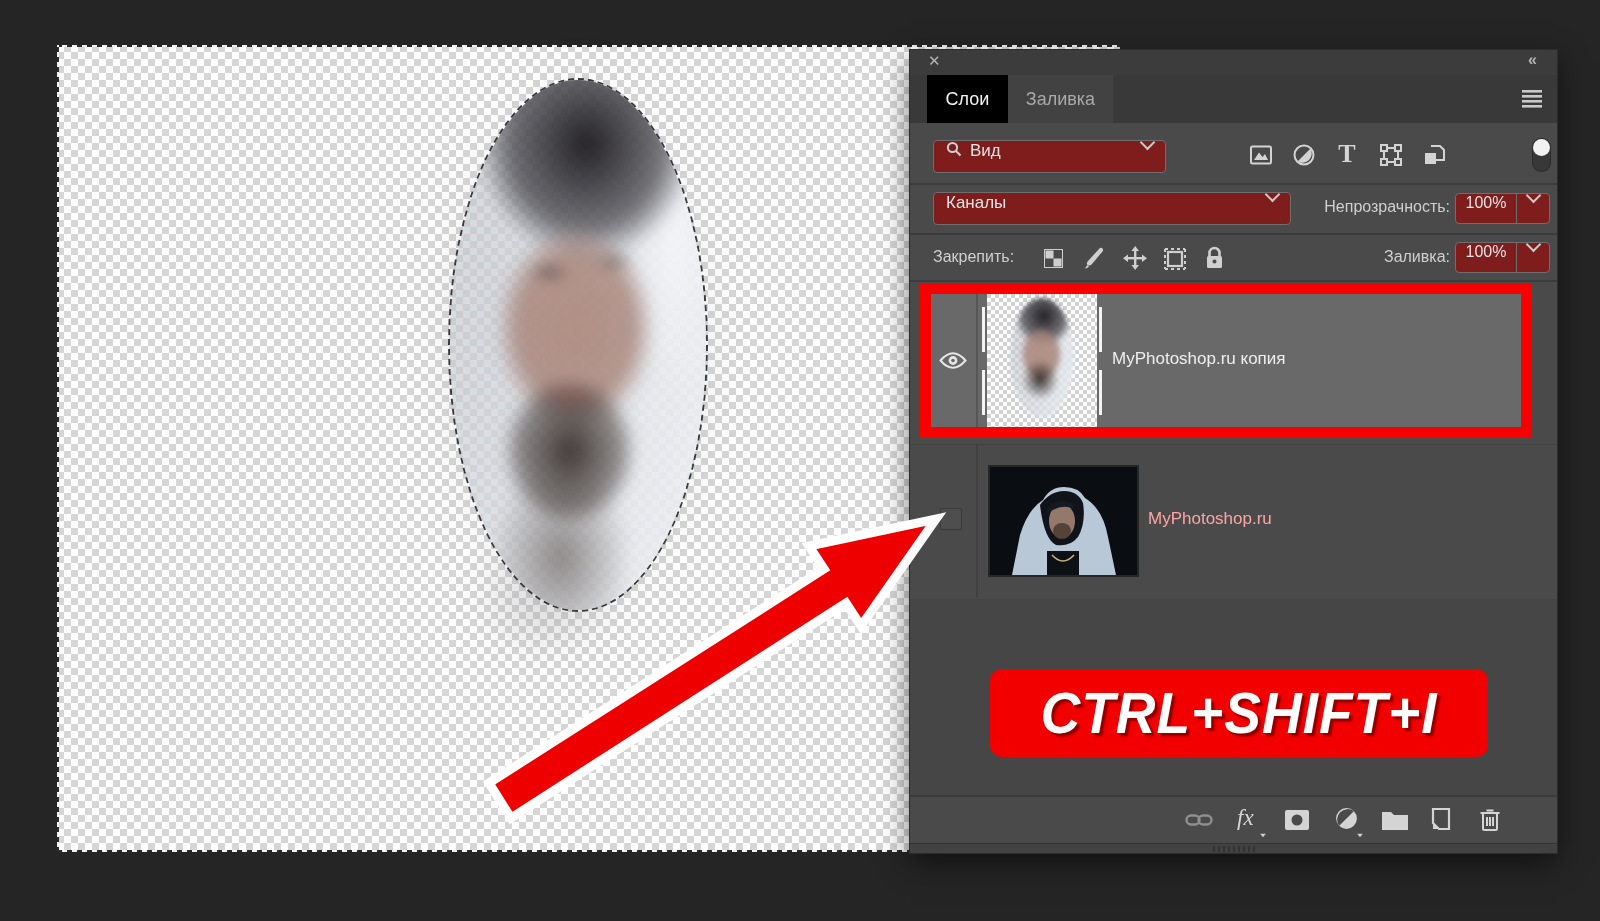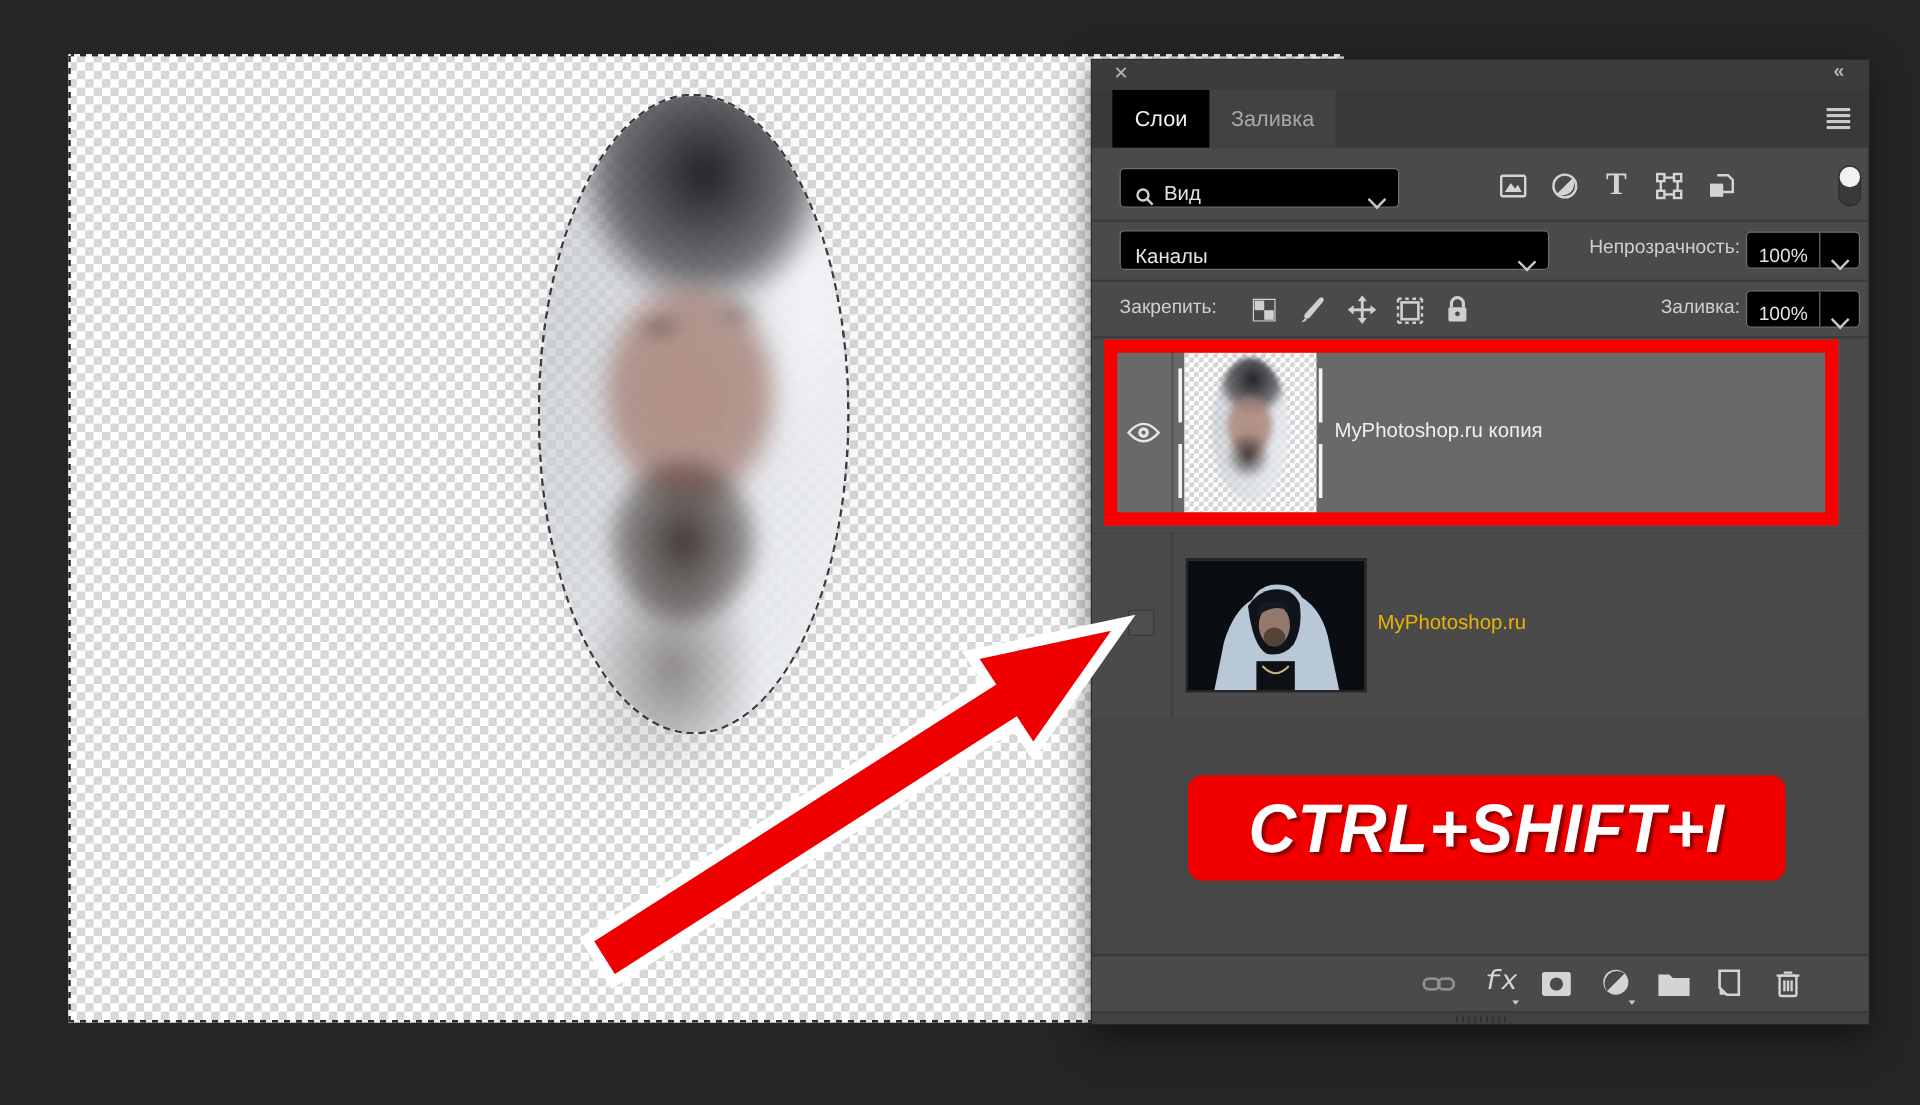"Вид" .field { align-items: flex-end -> flex-start; background: #000000 -> #7f1d1d }
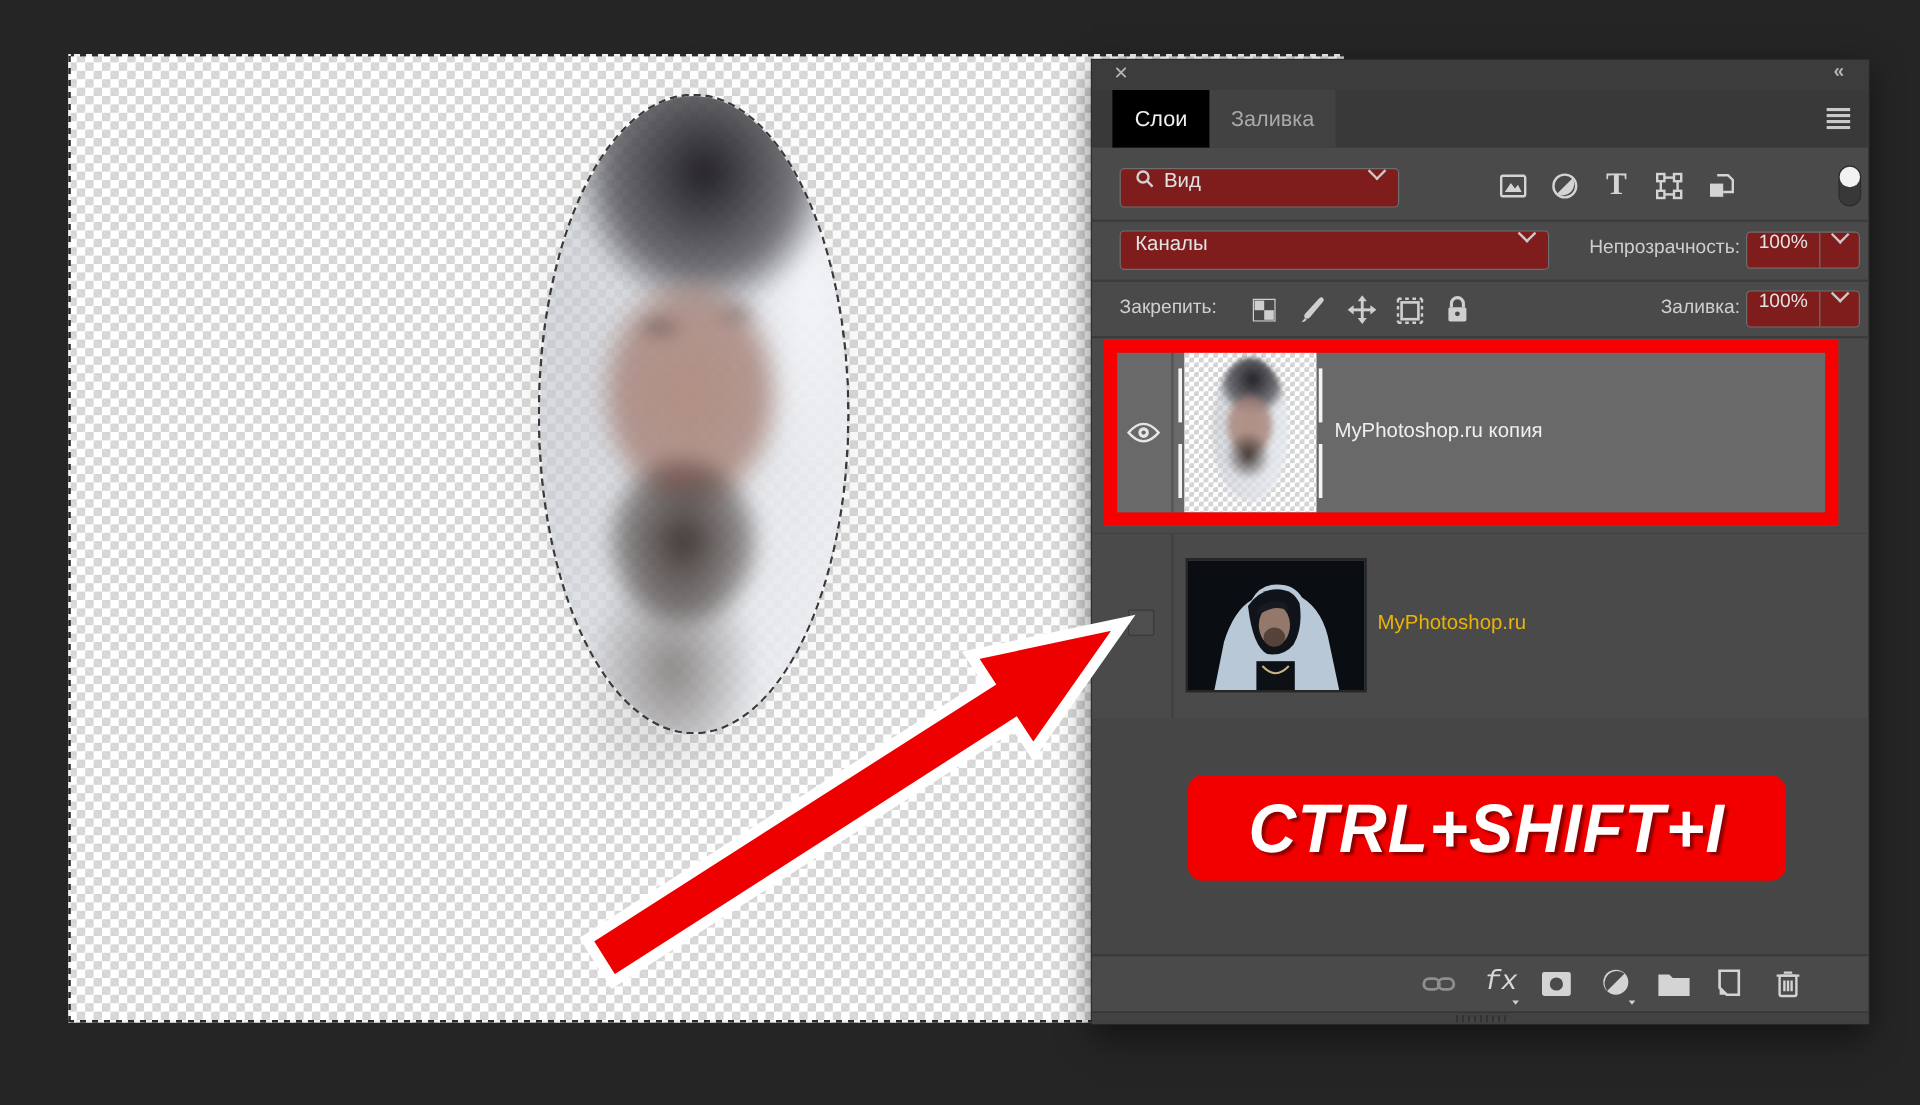"MyPhotoshop.ru" div.abs { color: #eab308 -> #fca5a5 }
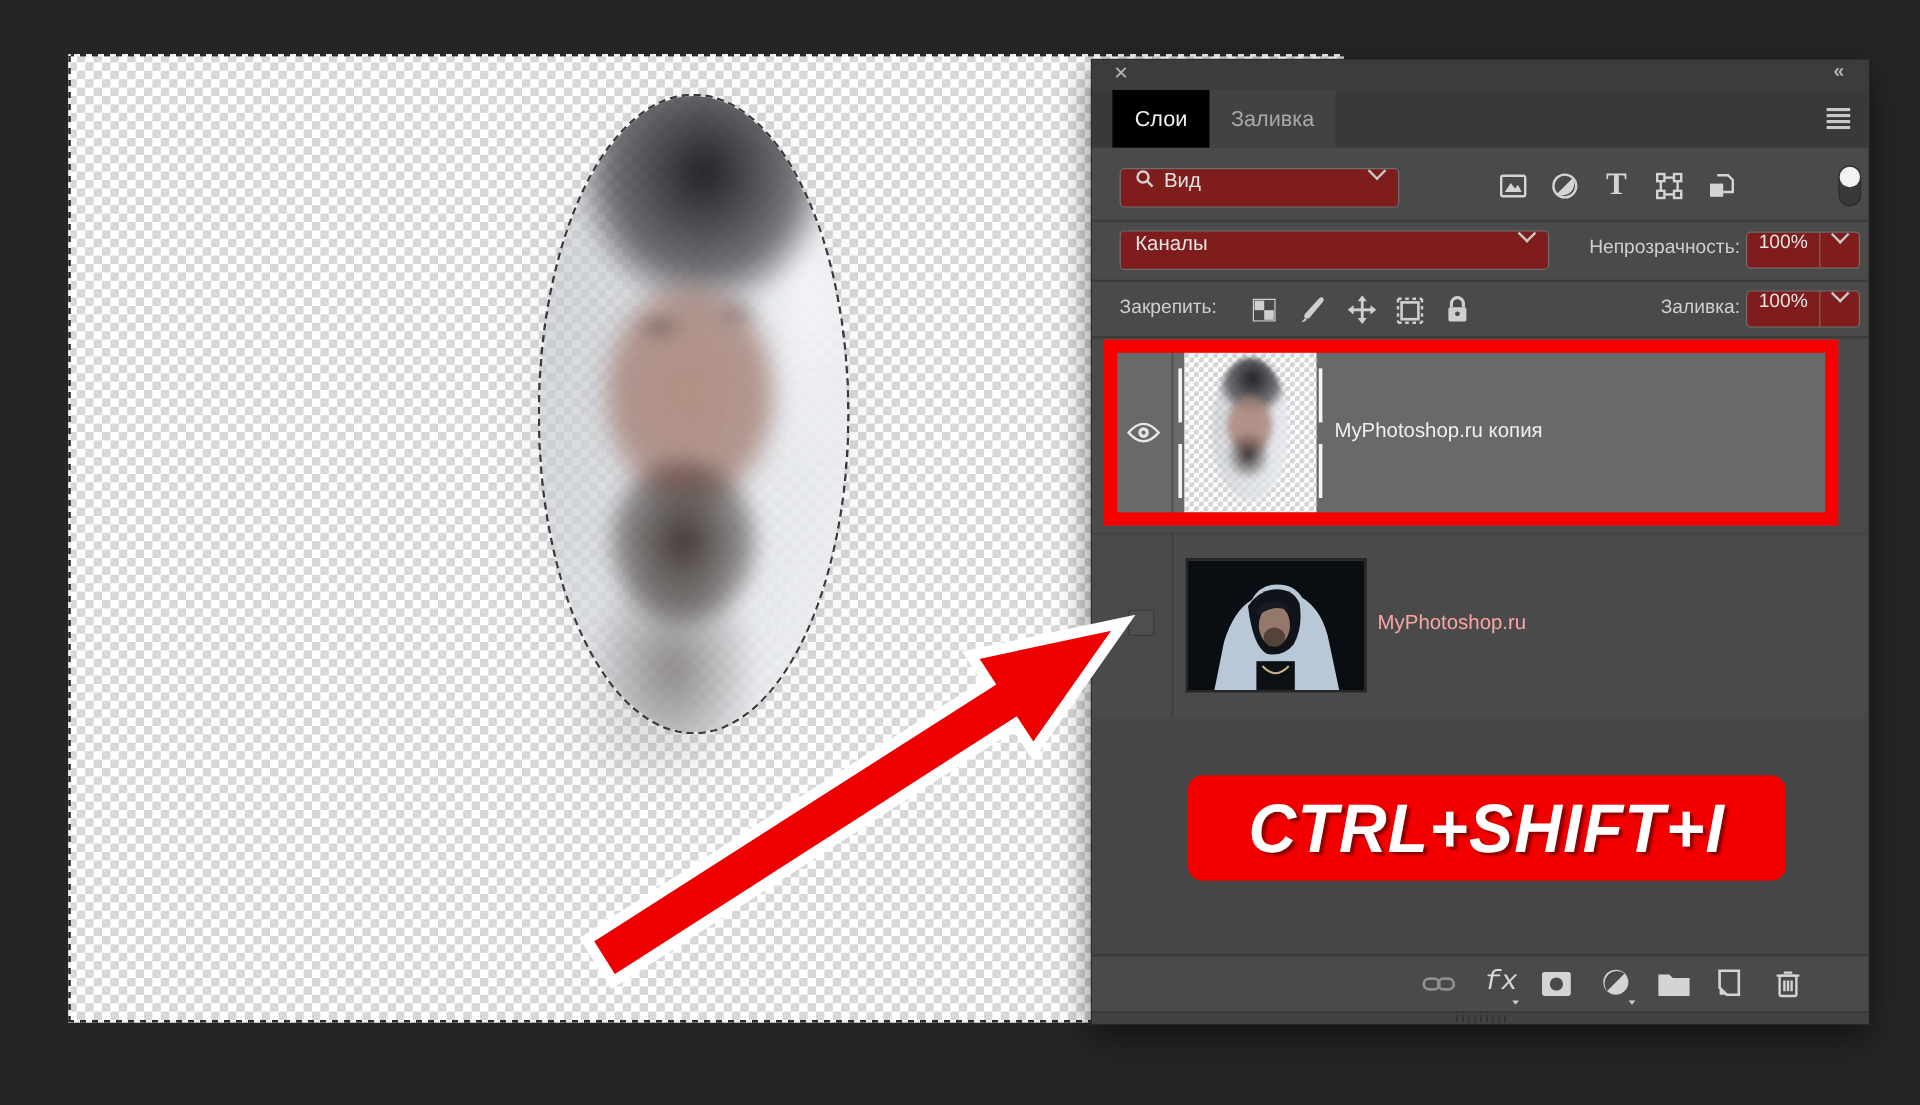"CTRL+SHIFT+I" div.abs { margin-top: none -> 23px }
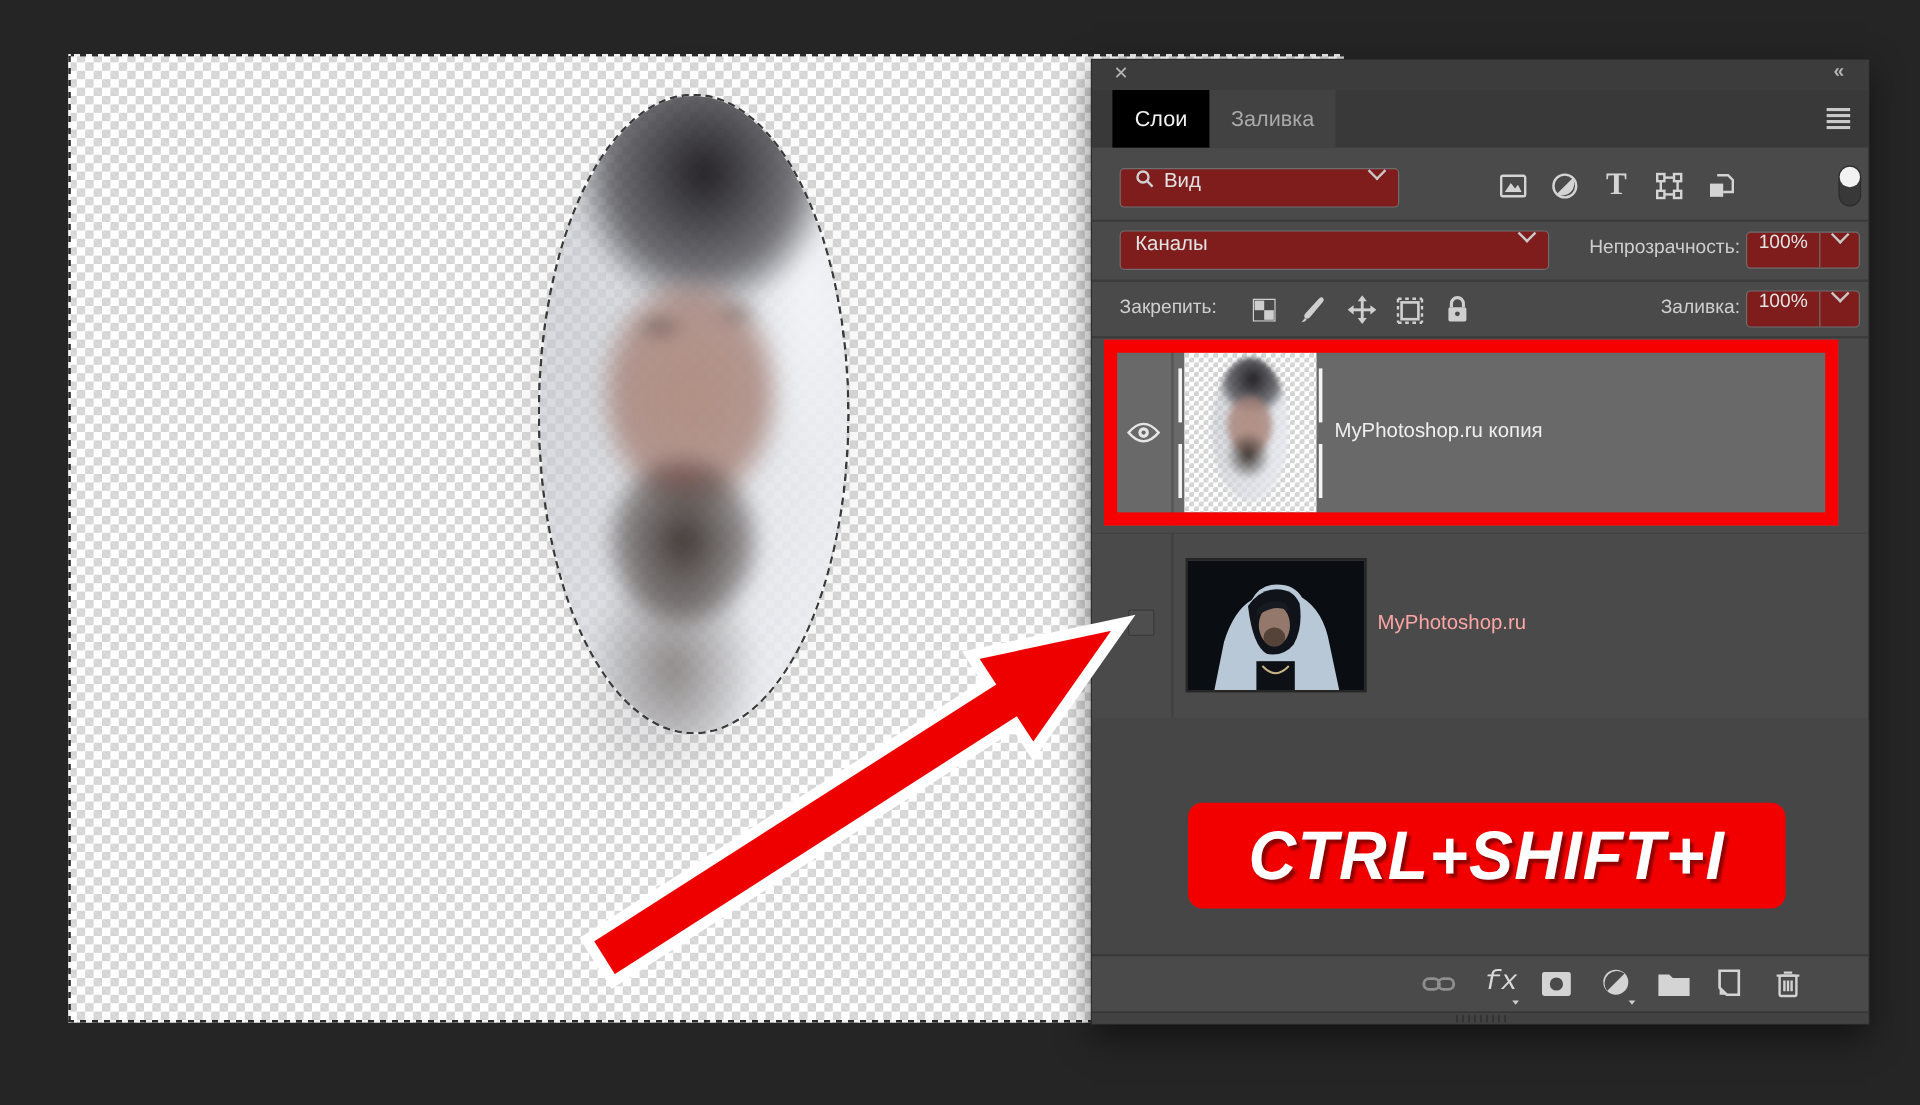"fx" .fxtext { font-family: Liberation Mono, monospace -> Liberation Serif, serif }
